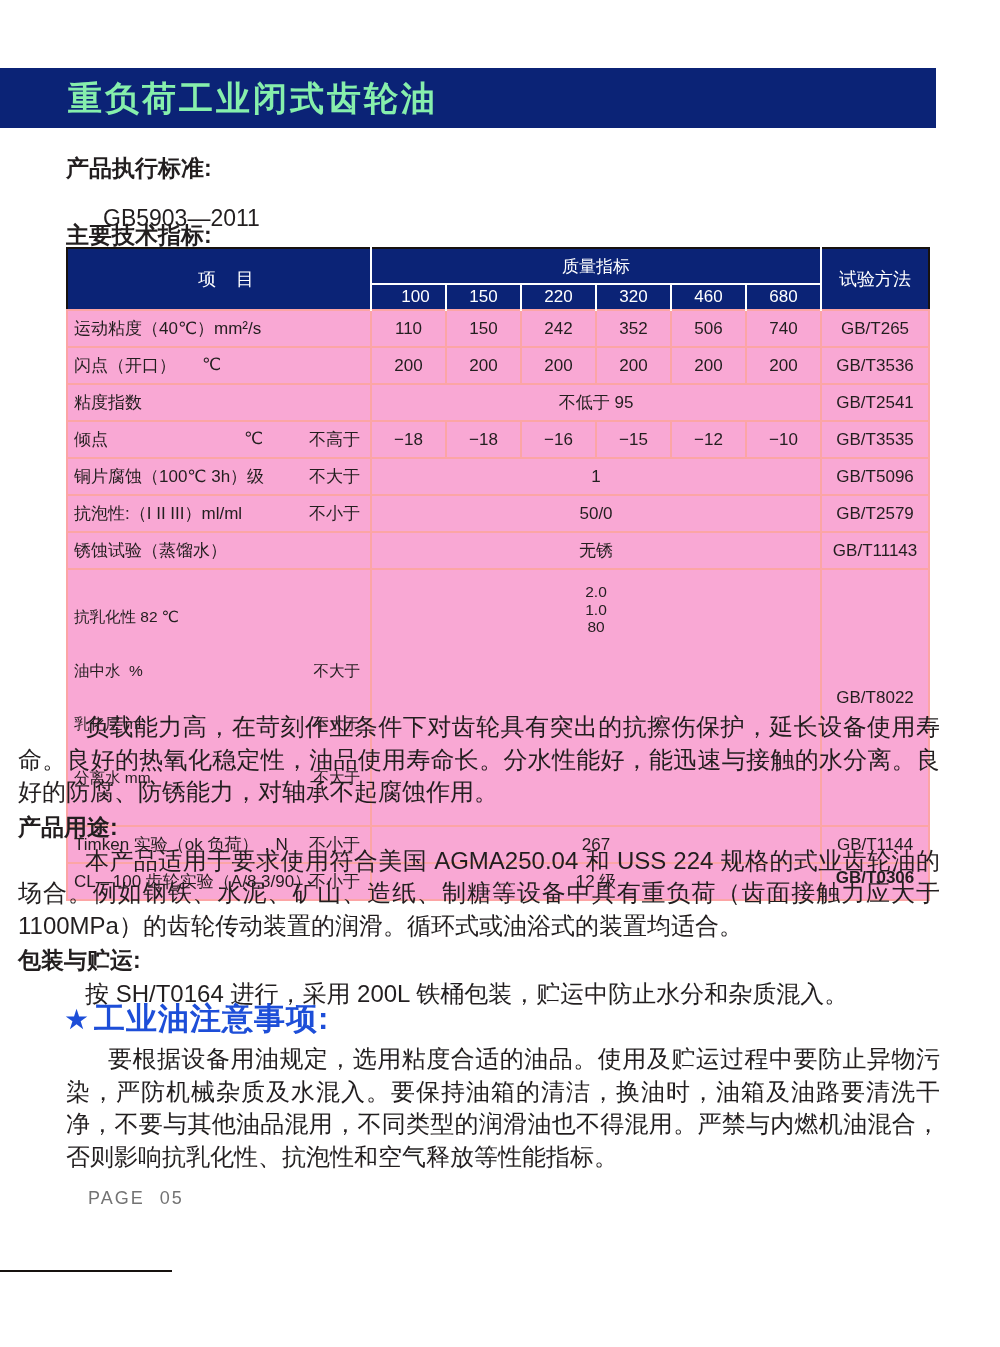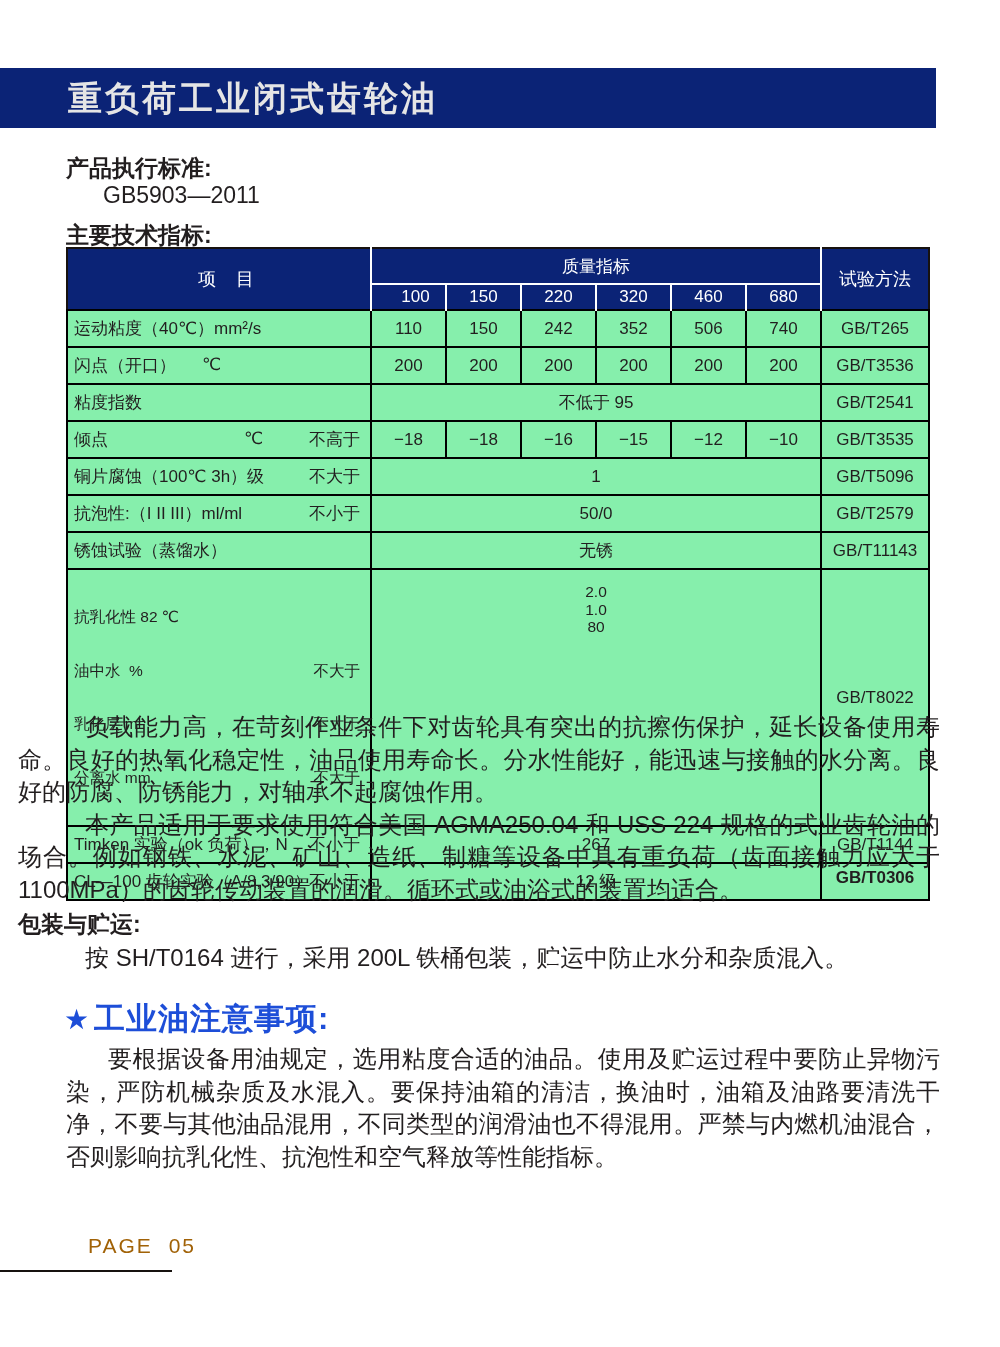"重负荷工业闭式齿轮油" .title-bar .title { color: #e5e5e5 -> #86efac }
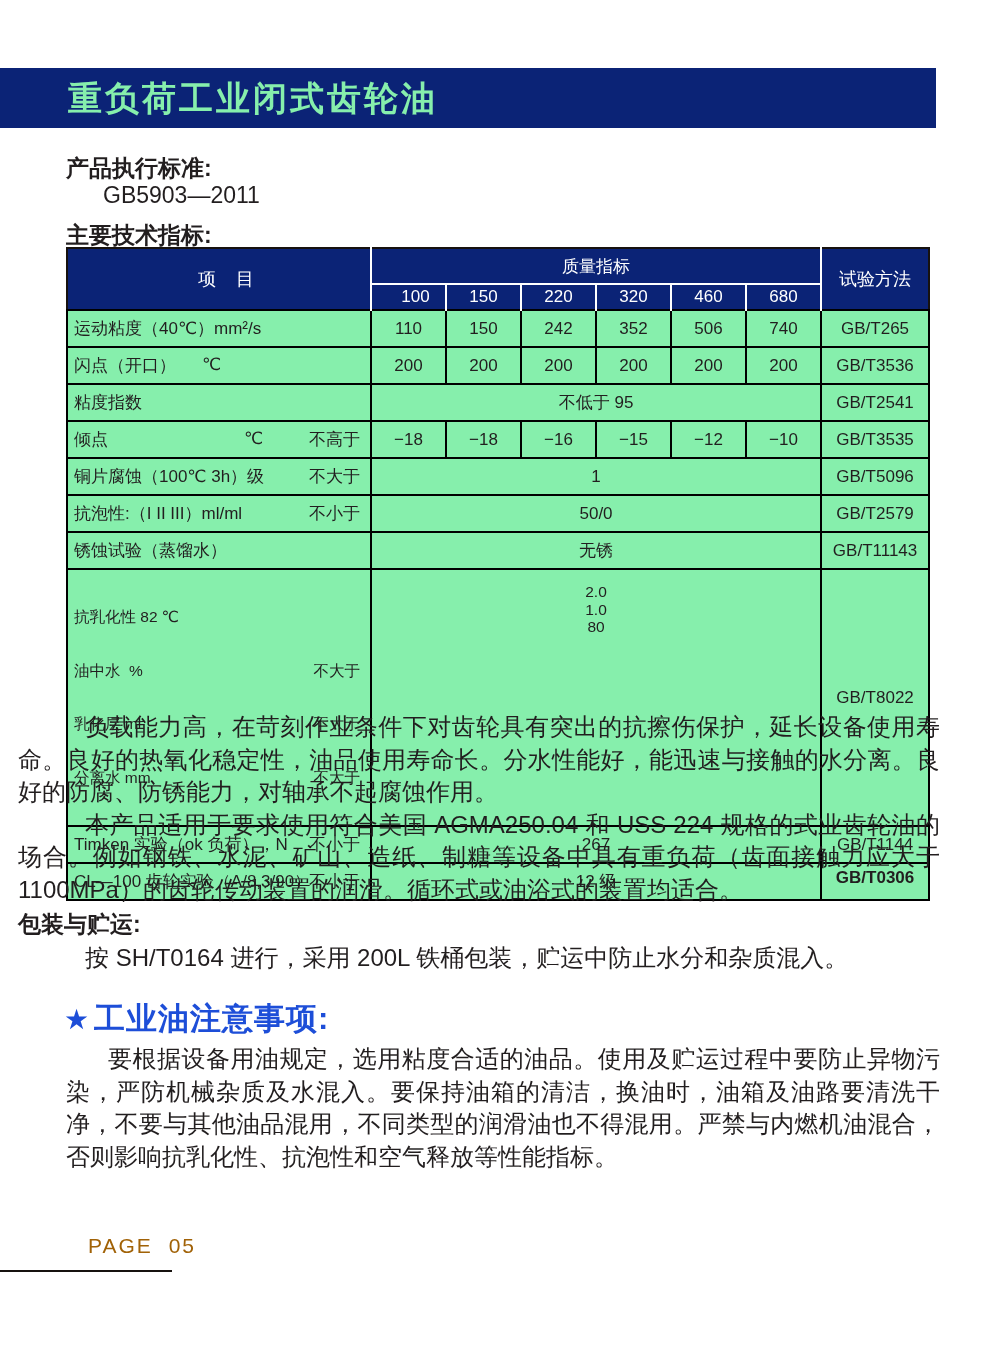"GB5903—2011" .std-value { top: 182px -> 205px }
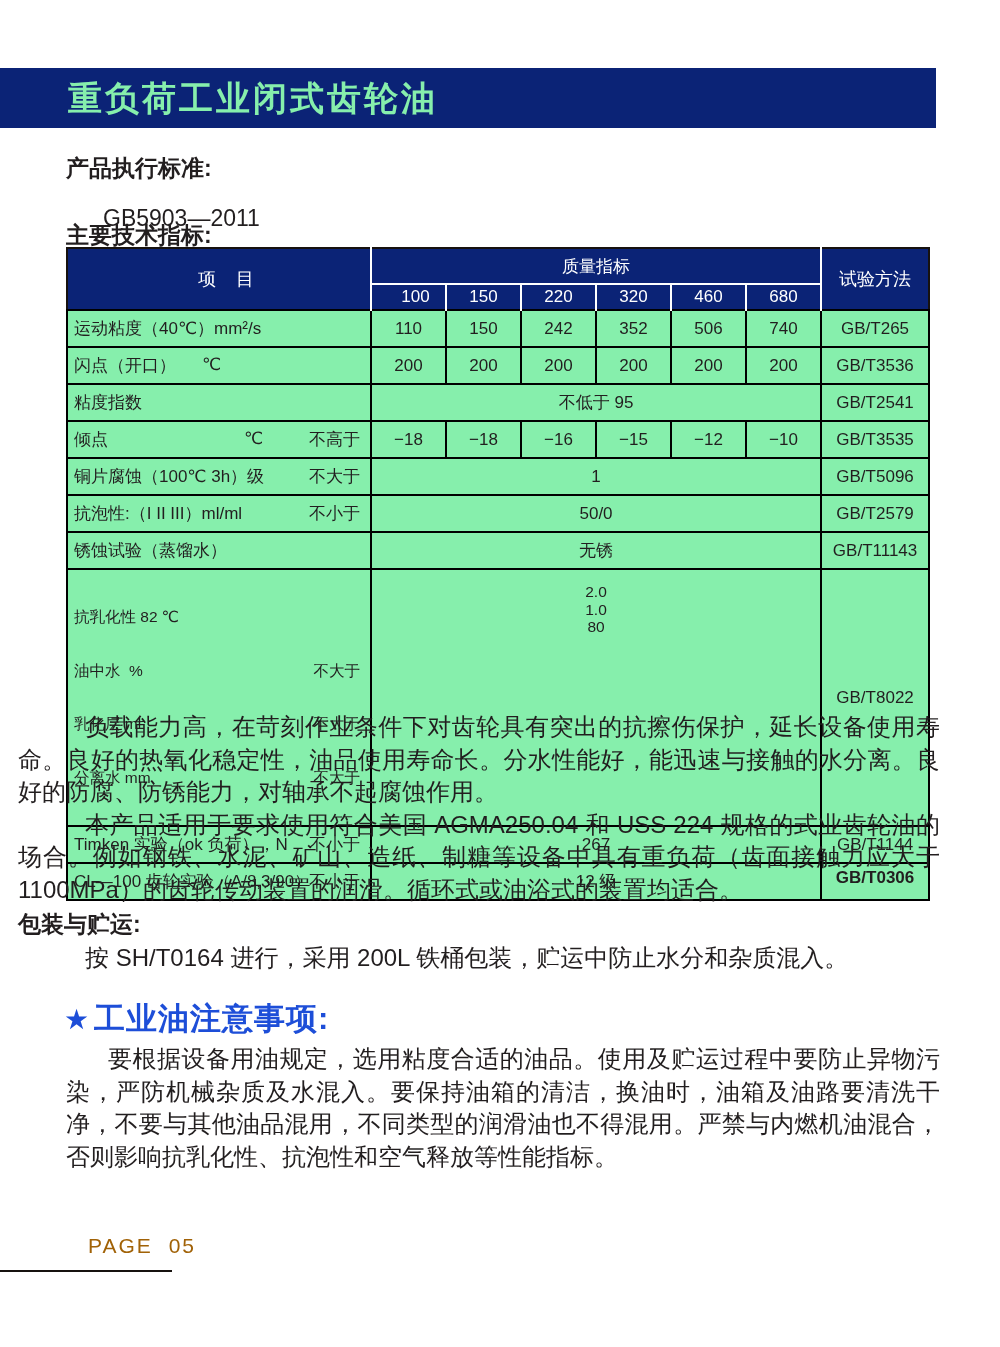"运动粘度（40℃）mm²/s" .spec-table td { background: #86efac -> #f9a8d4; border: 2px solid #000000 -> 2px solid #fca5a5 }
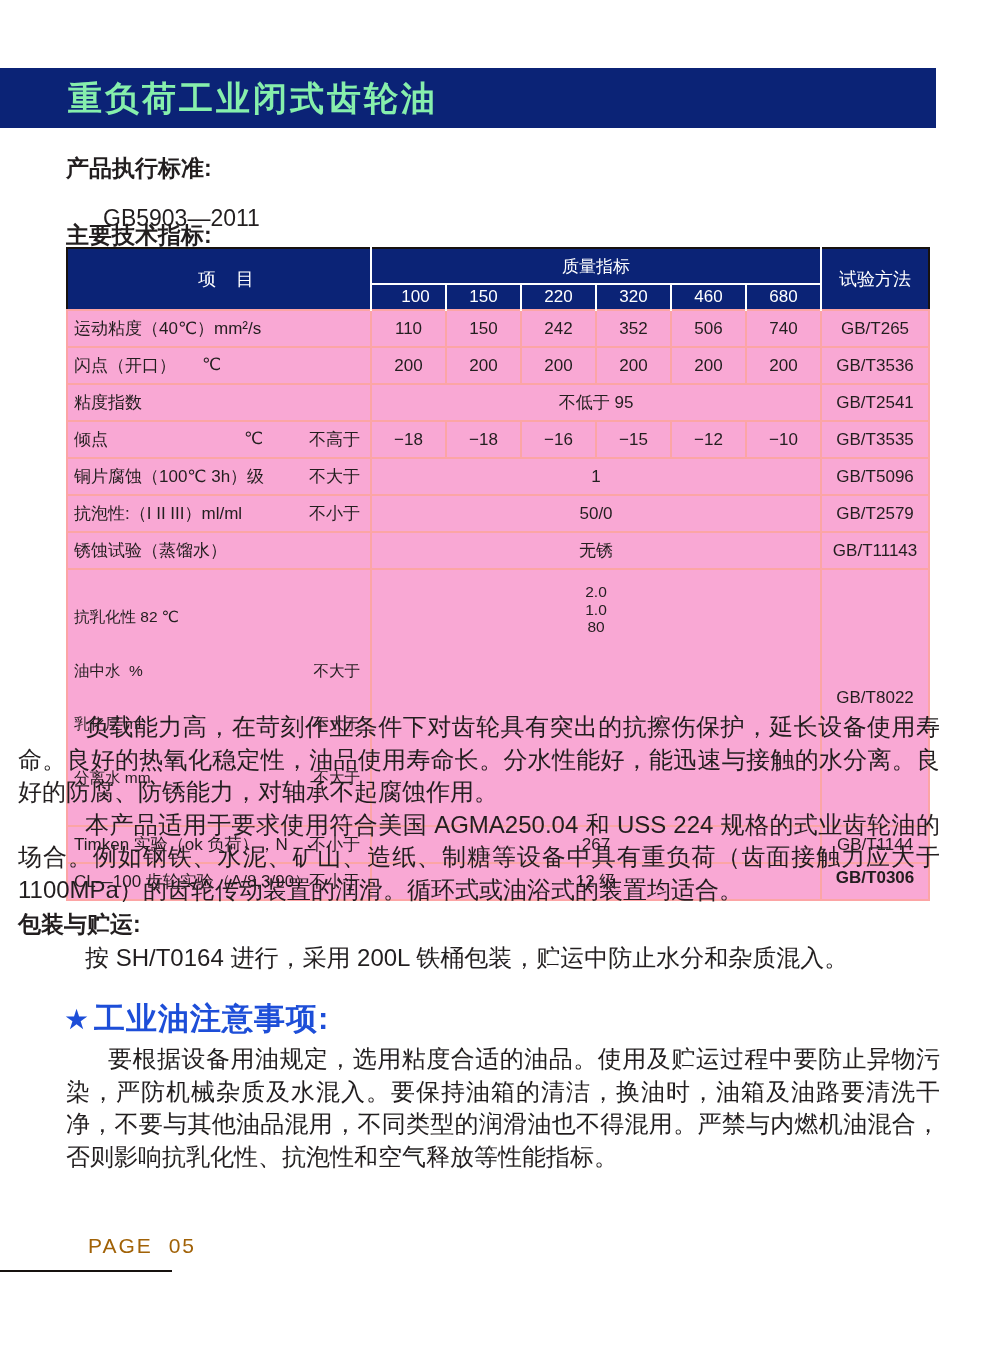"产品用途:" h3 { html: none -> <h3>产品用途:</h3> }
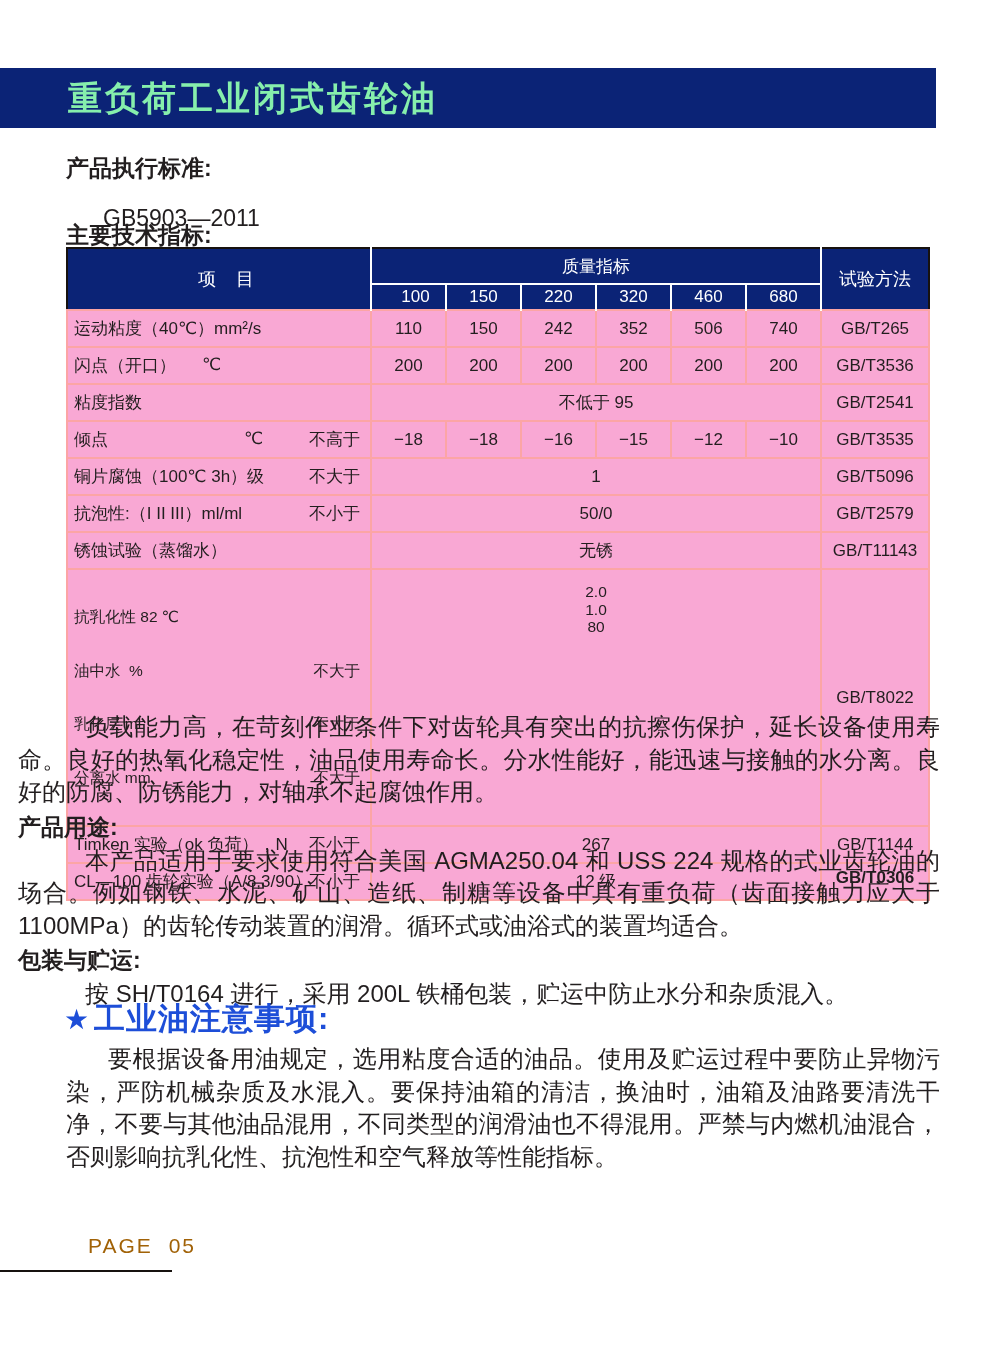"PAGE 05" .page-number { color: #a16207 -> #737373; font-size: 21px -> 18px; top: 1234px -> 1188px }
